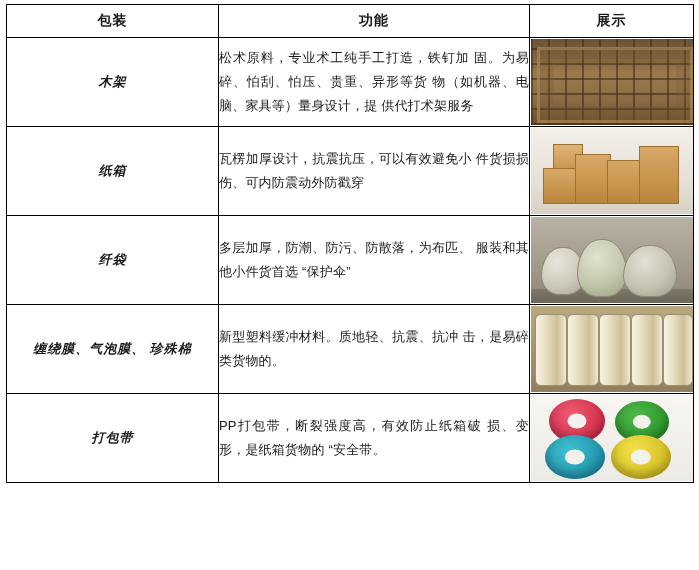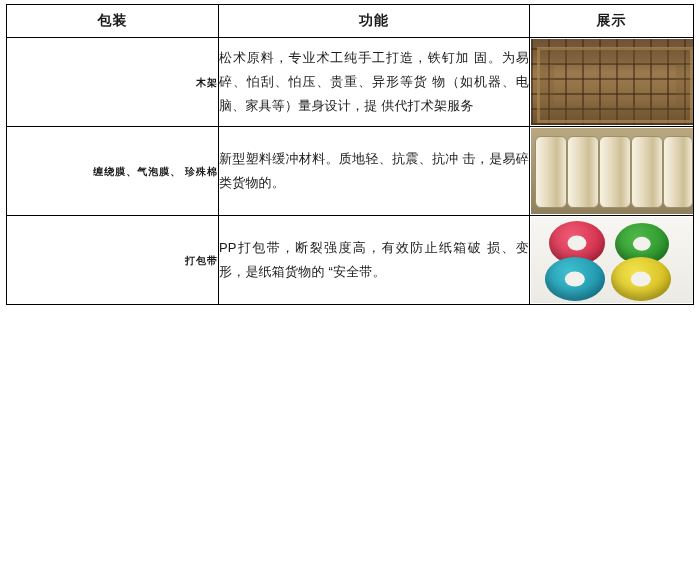"木架" td.name-cell { font-size: 10px -> 13px; font-style: none -> italic; text-align: right -> center }
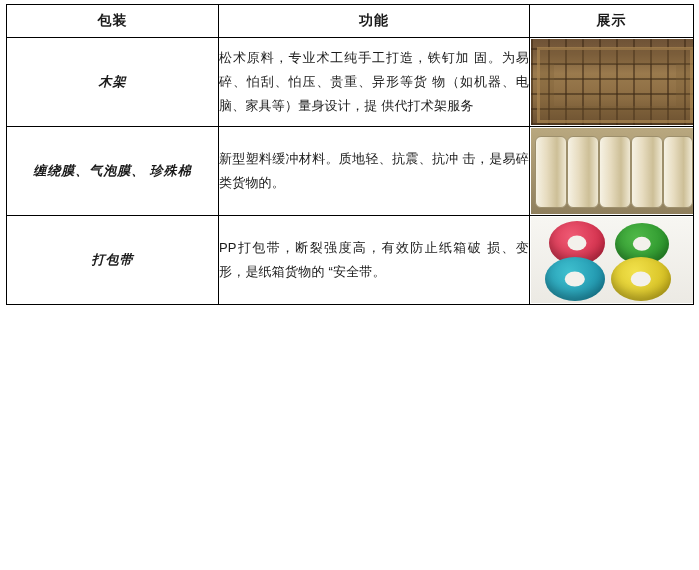"纸箱" tr { html: none -> <tr> <td>纸箱</td> <td>瓦楞加厚设计，抗震抗压，可以有效避免小 件货损损伤、可内防震动外防戳穿</td> <td> <div> <span></span> <span></span> <span></span> <span></span> <span></span> </div> </td> </tr> }
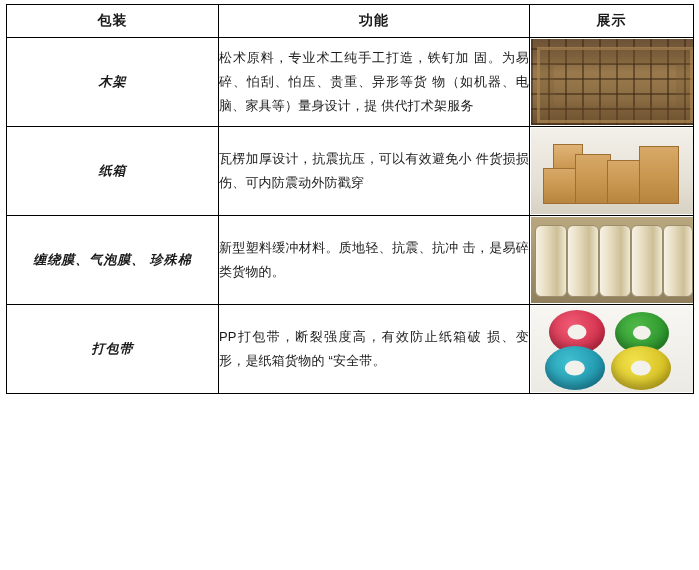"纤袋" tr { html: none -> <tr> <td>纤袋</td> <td>多层加厚，防潮、防污、防散落，为布匹、 服装和其他小件货首选 “保护伞”</td> <td> <div> <span></span> <span></span> <span></span> <span></span> </div> </td> </tr> }
